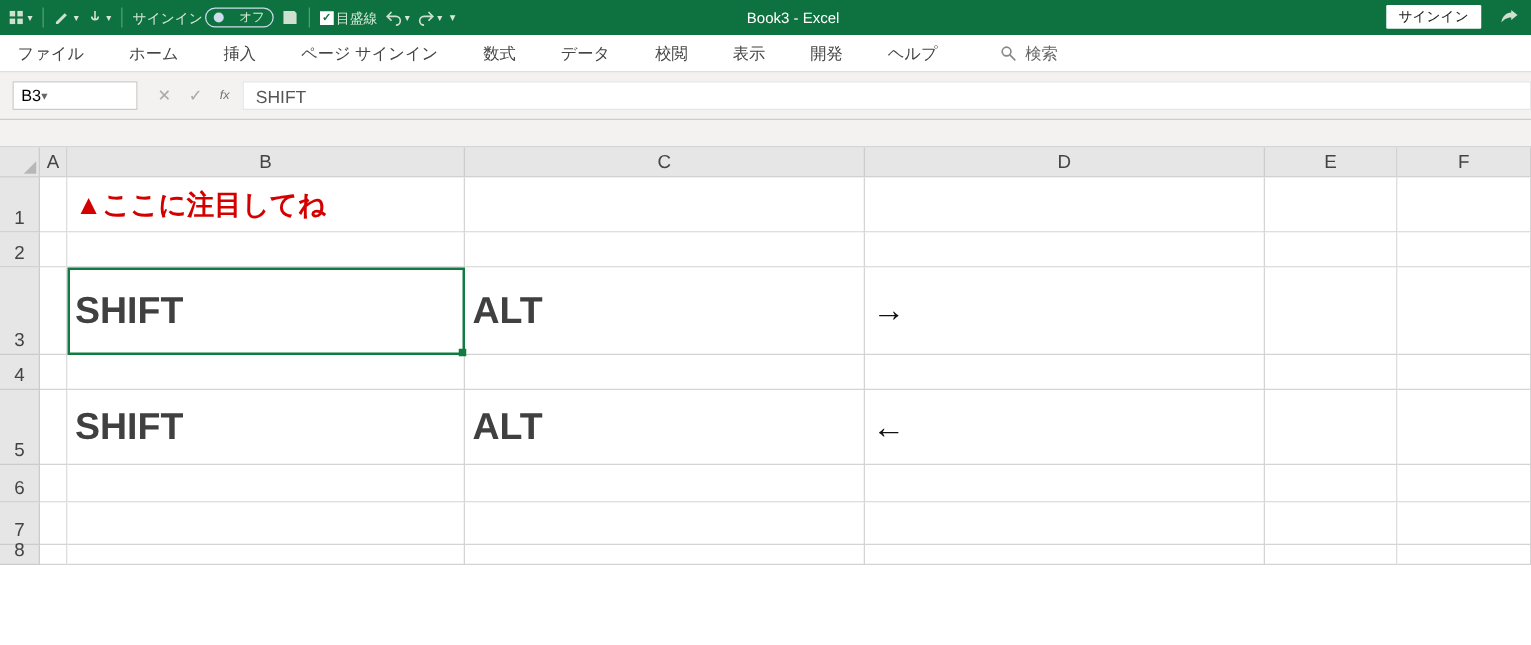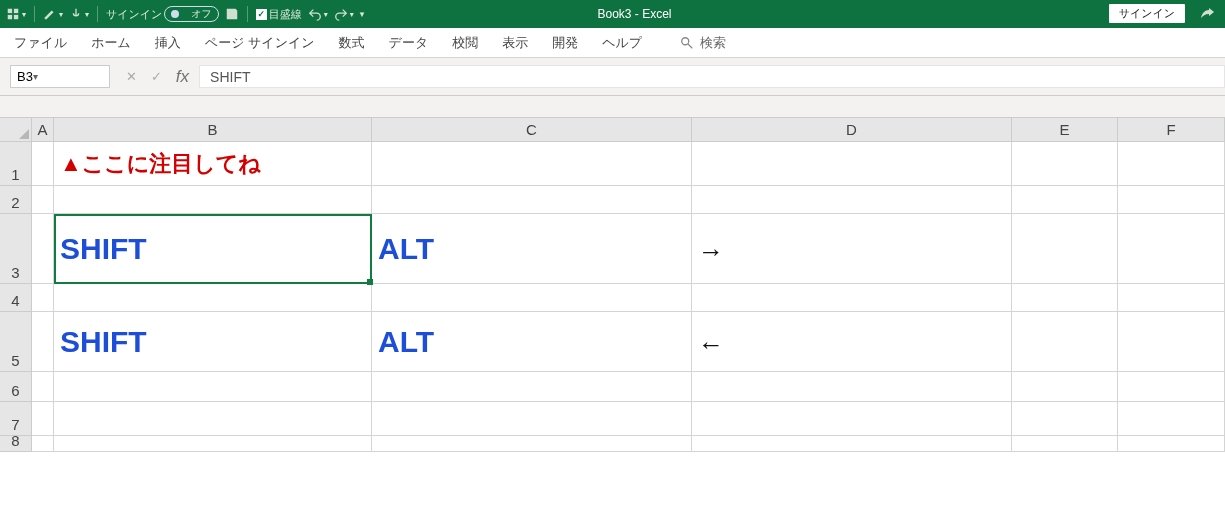"ファイル" .ribbon-tabs { gap: 24px -> 36px }
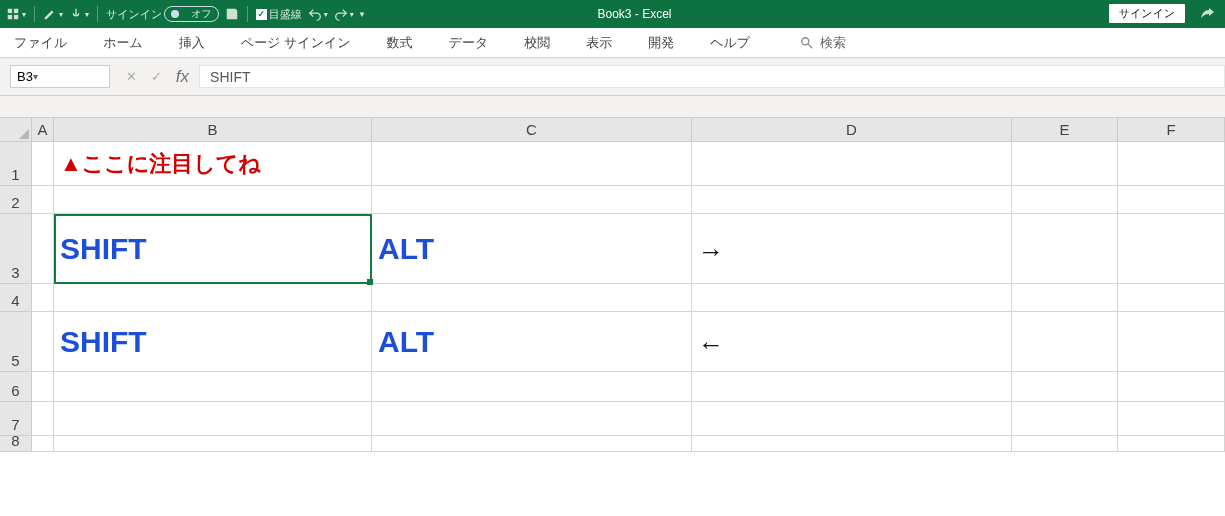"fx" .fx-btns .fx { font-size: 17px -> 10px }
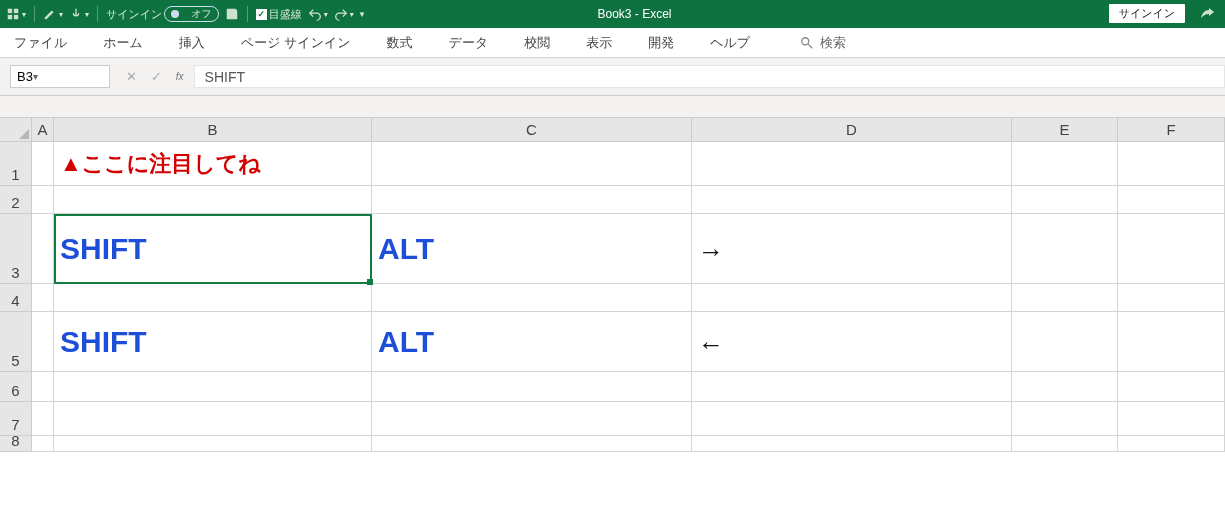"ALT" .big-black { color: #1d4ed8 -> #404040 }
